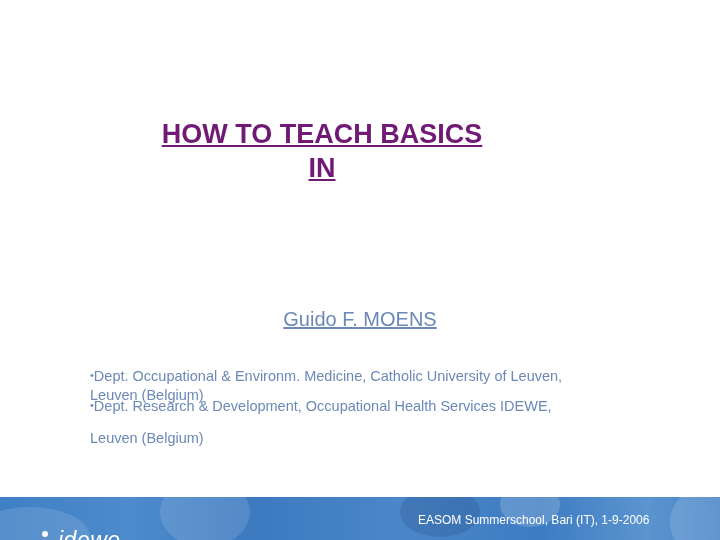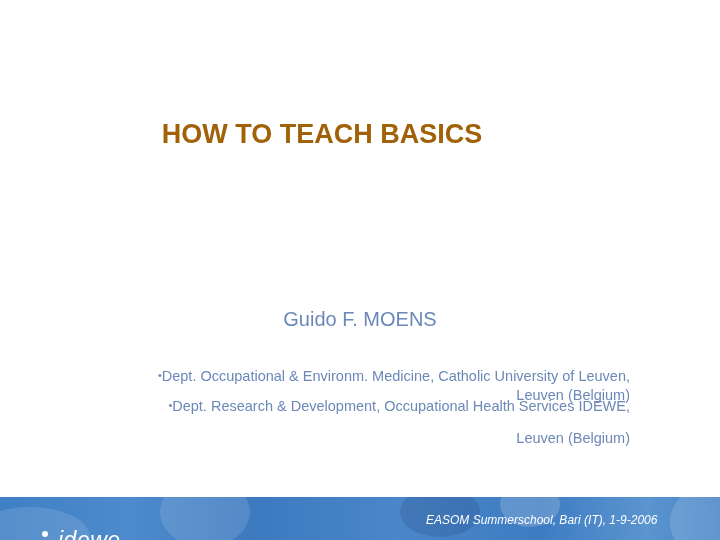"HOW TO TEACH BASICS" .title { color: #a16207 -> #701a75; text-decoration: none -> underline }
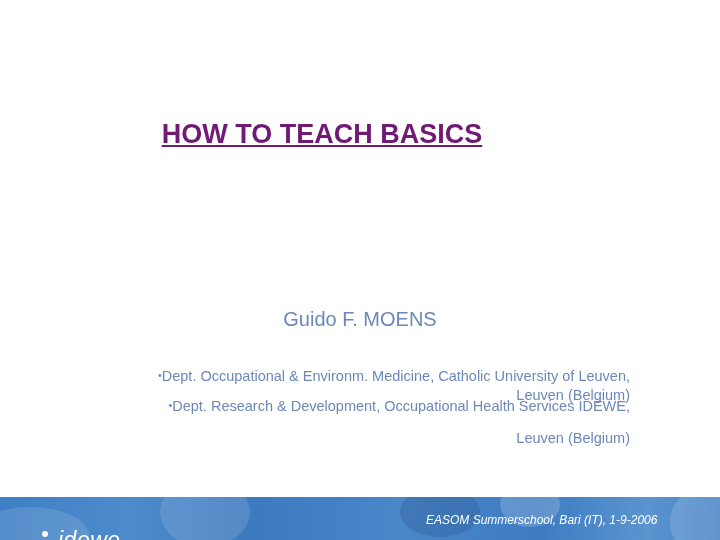"IN" div { html: none -> <div>IN</div> }
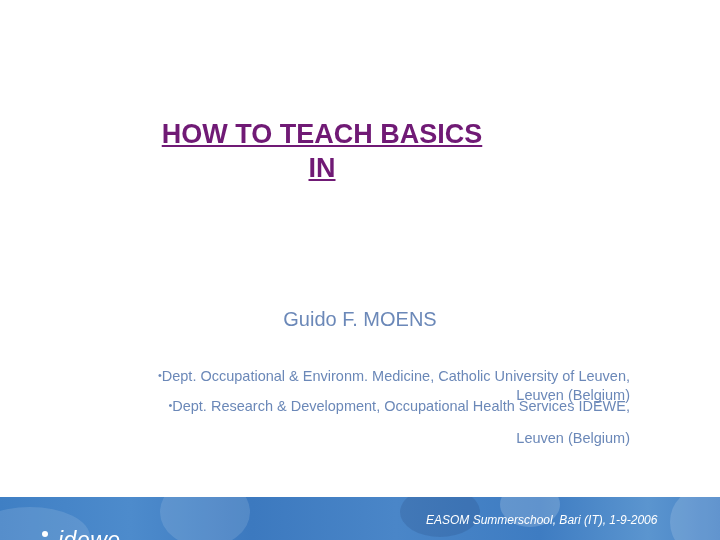"Guido F. MOENS" .author { text-decoration: none -> underline }
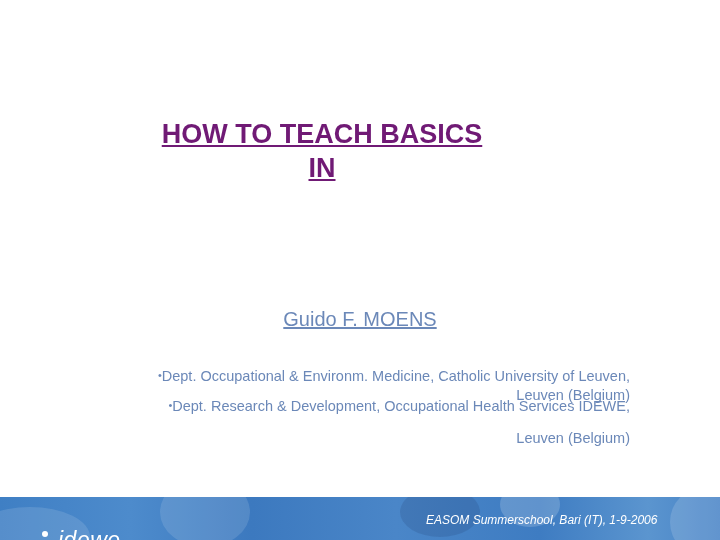"•Dept. Occupational & Environm." .affil { text-align: right -> left }
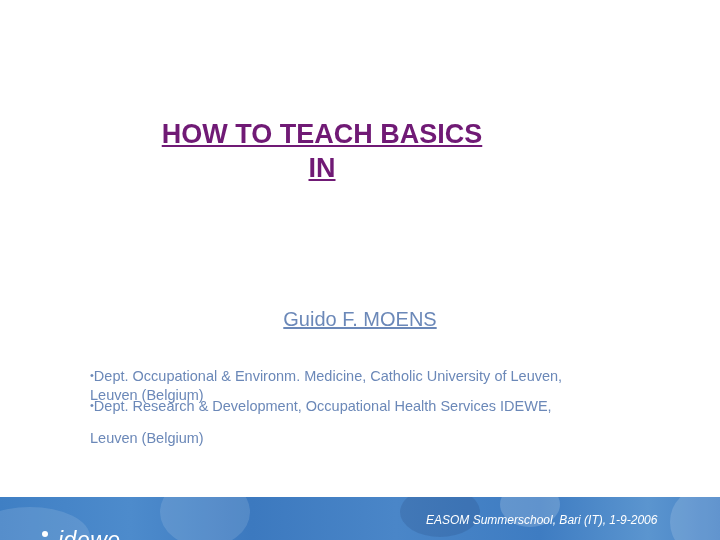"EASOM Summerschool, Bari (IT), 1-9-2006" .event { font-style: italic -> none; margin-left: 8px -> none }
